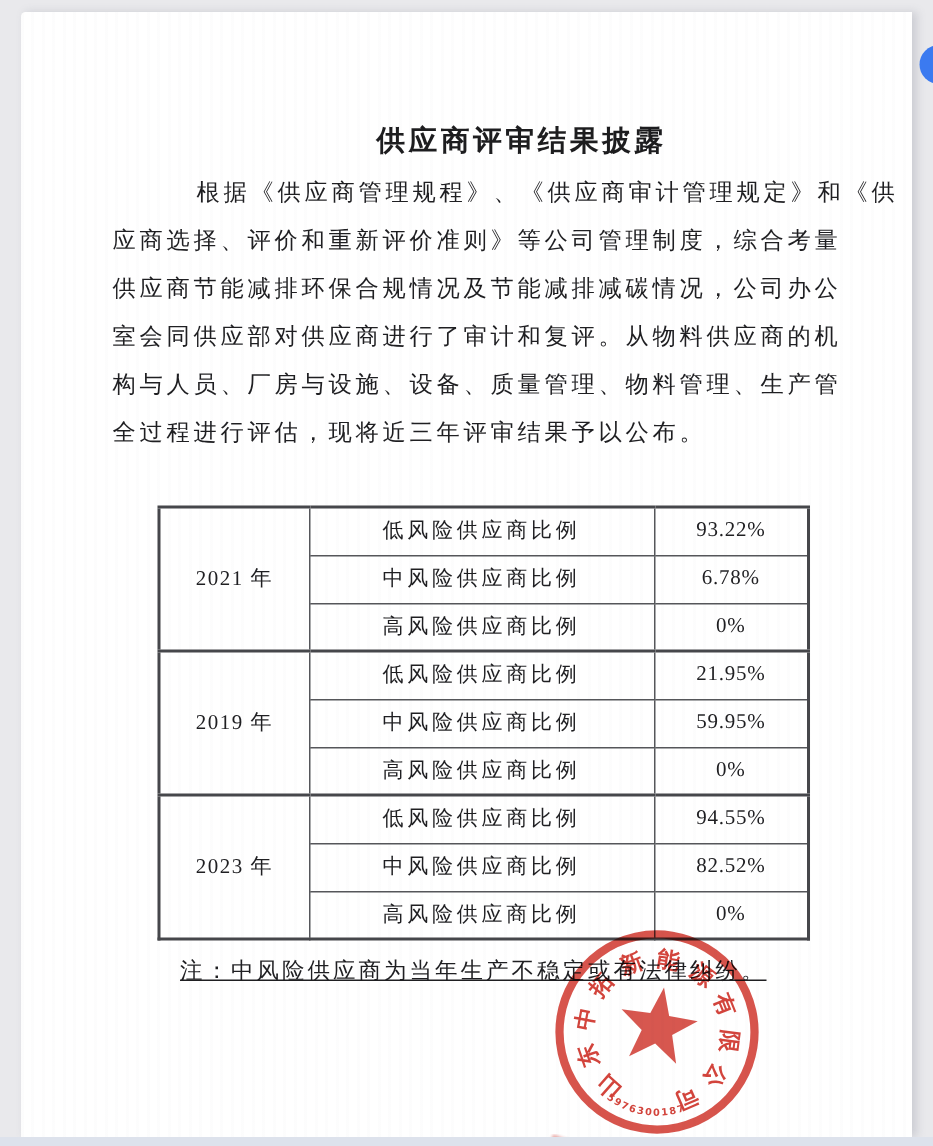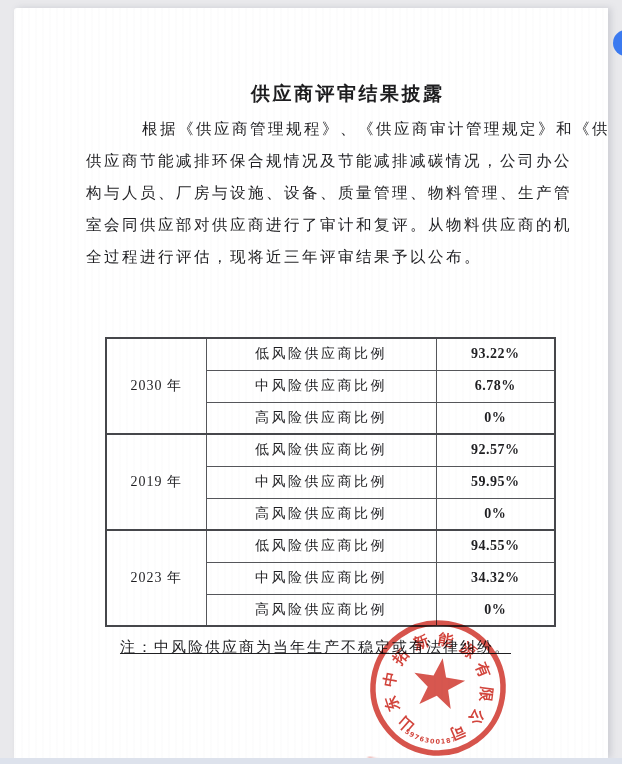"根据《供应商管理规程》、《供应商审计管理规定》和《供" .para { left: 72px -> 61px }
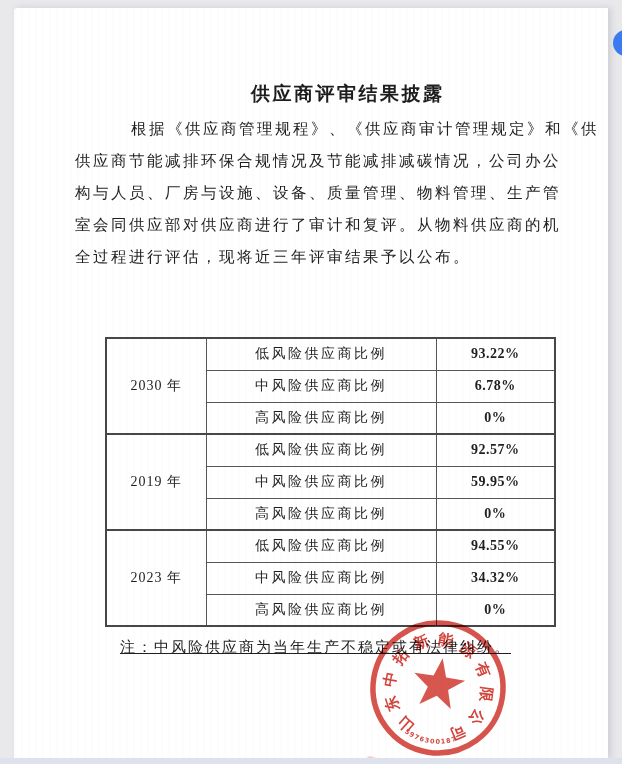"应商选择、评价和重新评价准则》等公司管理制度，综合考量" div.para-line { html: none -> <div>应商选择、评价和重新评价准则》等公司管理制度，综合考量</div> }
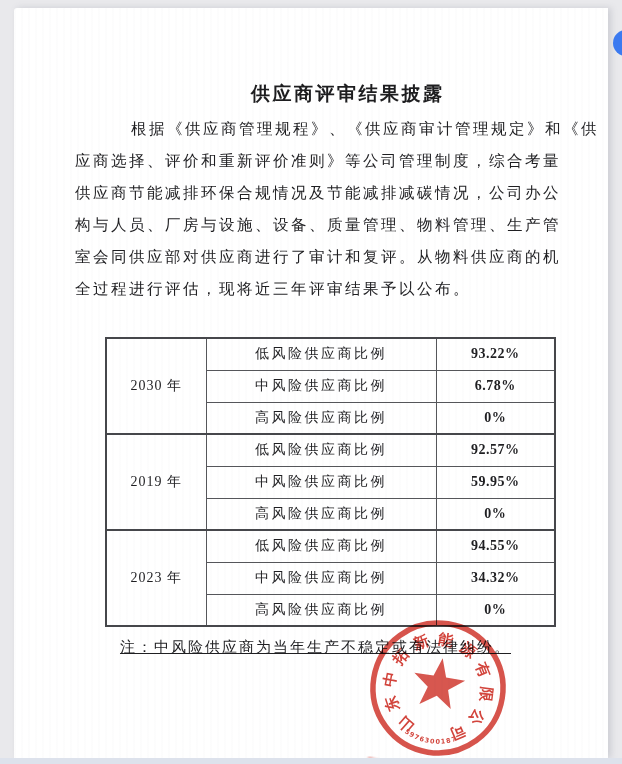"构与人员、厂房与设施、设备、质量管理、物料管理、生产管" div.para-line { order: before "室会同供应部对供应商进行了审计和复评。从物料供应商的机" -> after "室会同供应部对供应商进行了审计和复评。从物料供应商的机" }
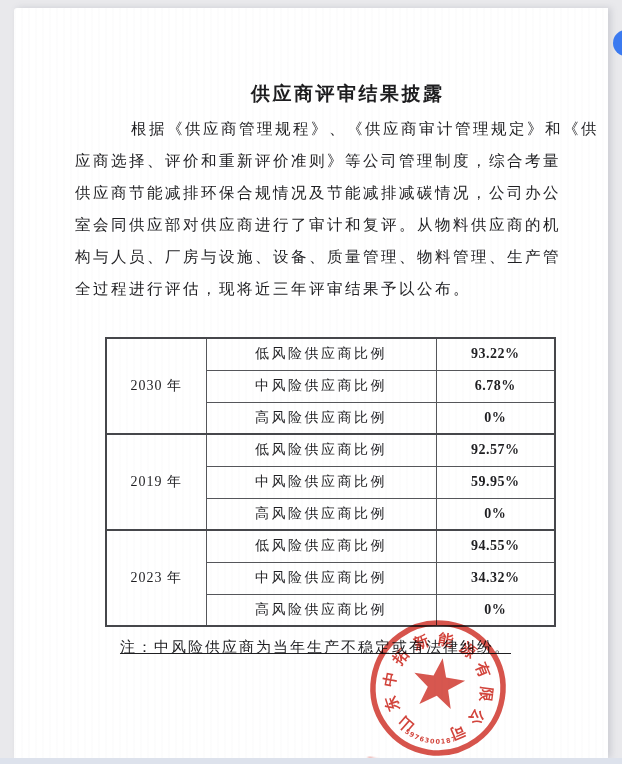"93.22%" .review-table td.value-cell { font-weight: bold -> none; width: 119px -> 103px }
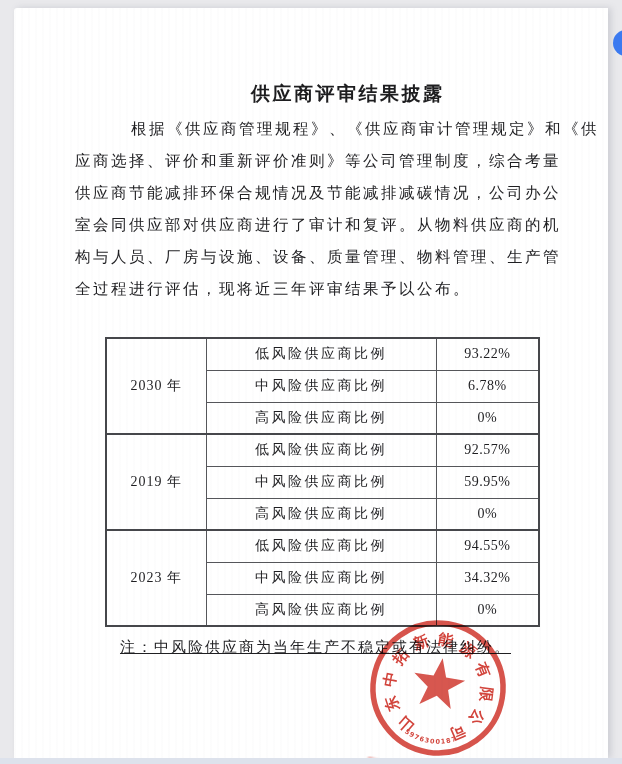"2030 年" td.year-cell { text: 2030 -> 2021 }
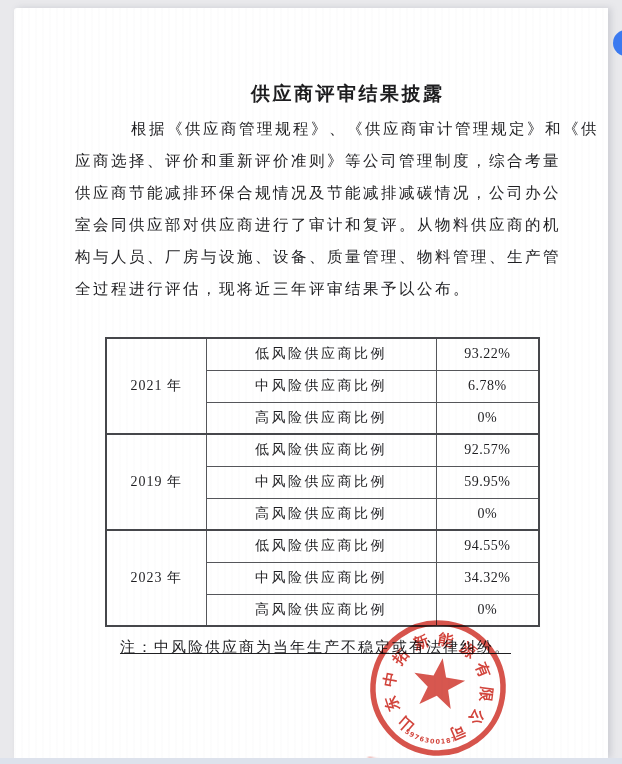"92.57%" td.value-cell { text: 92.57% -> 21.95% }
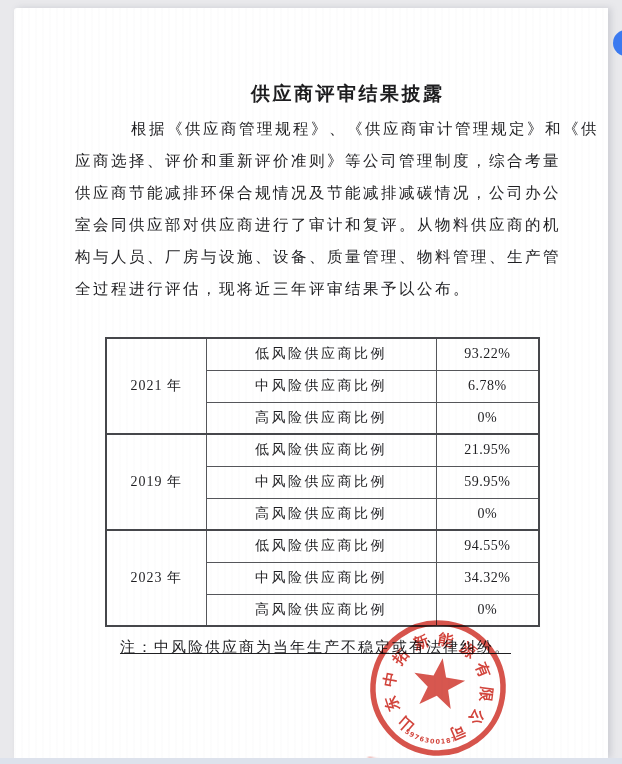"34.32%" td.value-cell { text: 34.32% -> 82.52% }
